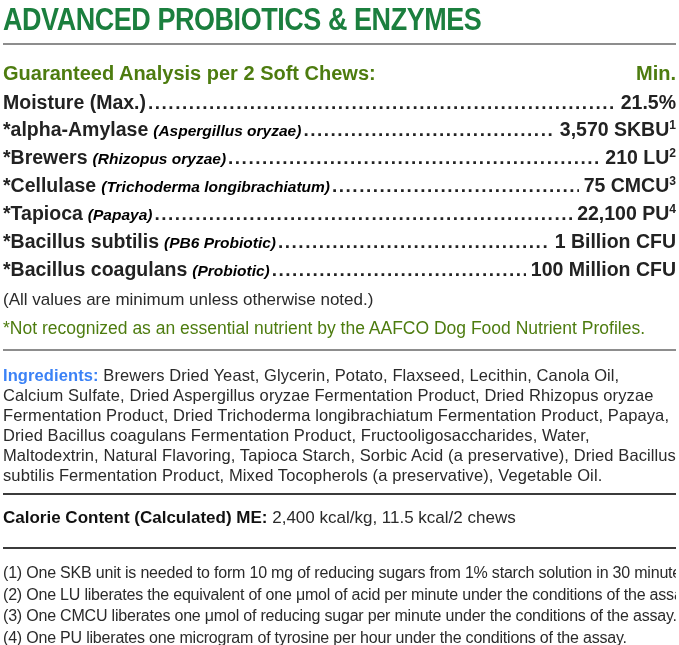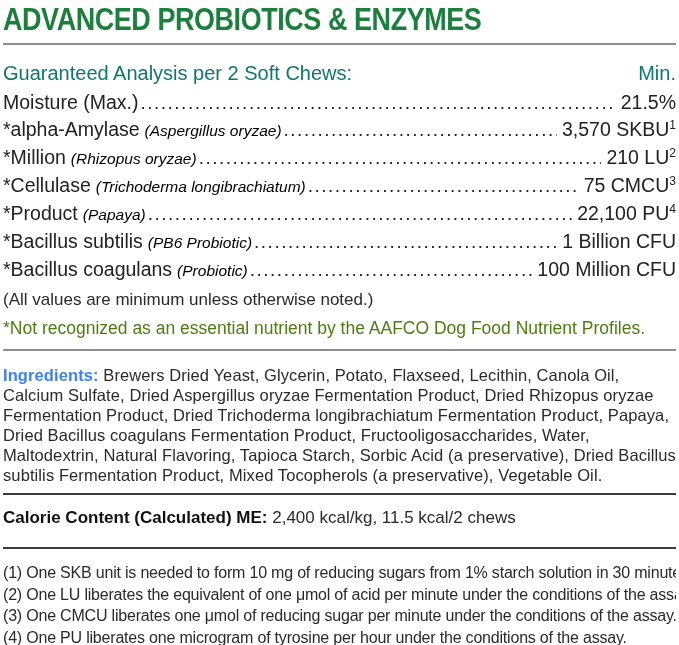"Guaranteed Analysis per 2 Soft" .ga-head { color: #0f766e -> #4d7c0f; font-weight: normal -> bold }
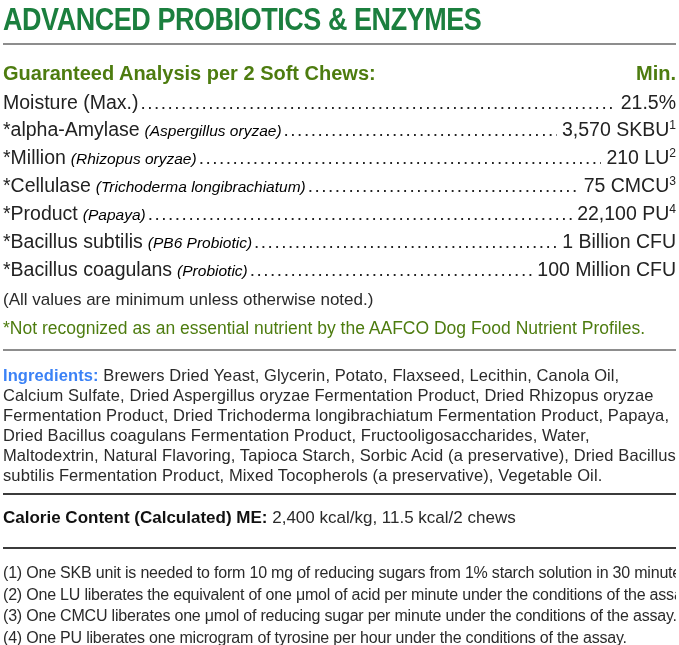"Moisture (Max.)" .ga-row { font-weight: none -> bold }
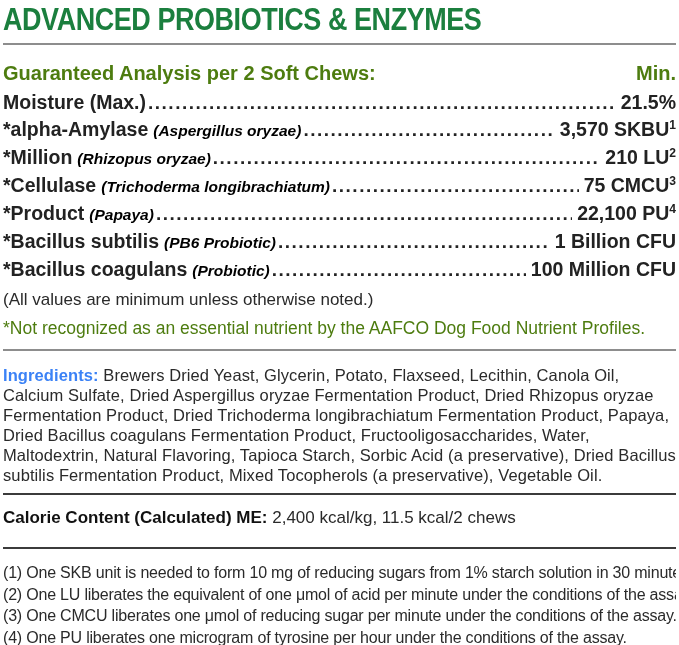"*Million" span.ga-name { text: Million -> Brewers }
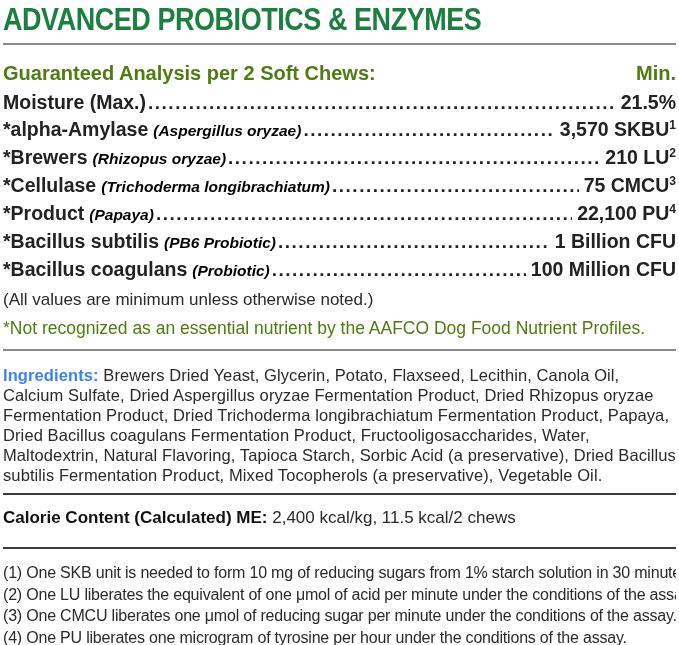"*Product" span.ga-name { text: Product -> Tapioca }
